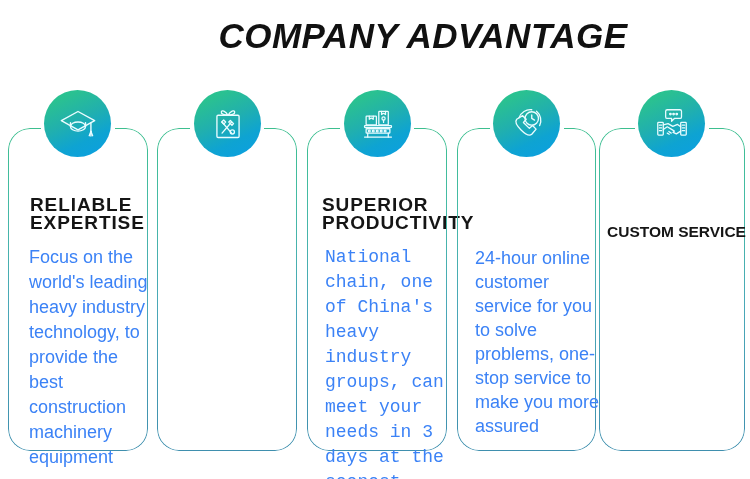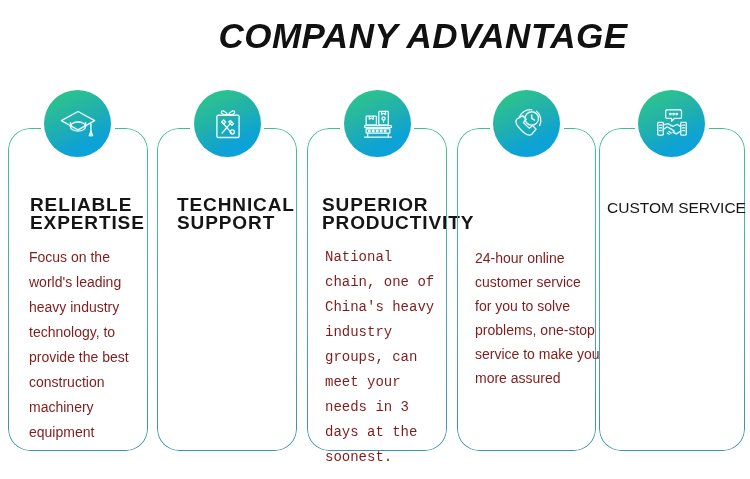"TECHNICAL" div.card-title { html: <div>TECHNICAL SUPPORT</div> -> none }
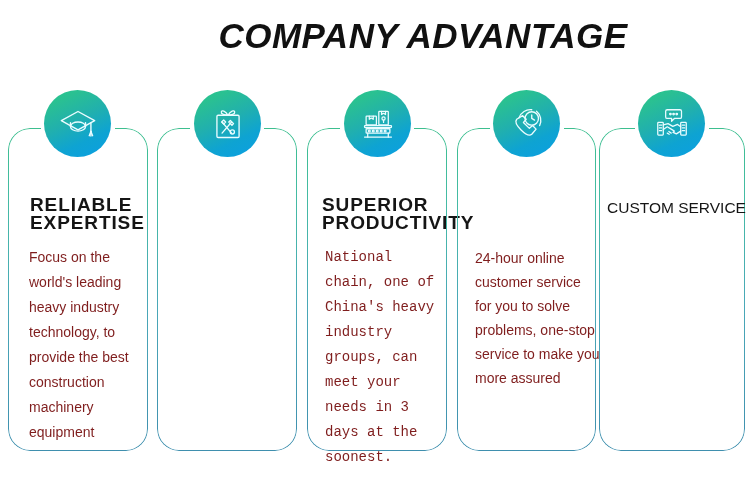"CUSTOM SERVICE" .card-title.plain { font-weight: normal -> bold; margin-top: none -> 24px }
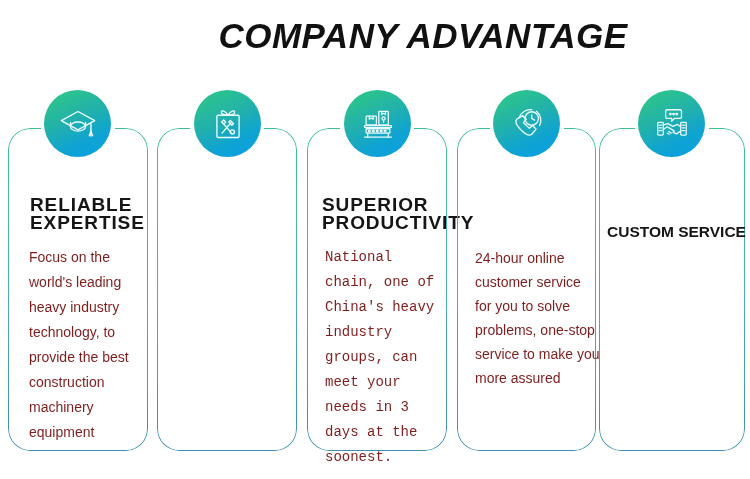"Focus on the world's leading" .card-body { color: #7f1d1d -> #3b82f6; font-size: 14px -> 18px }
